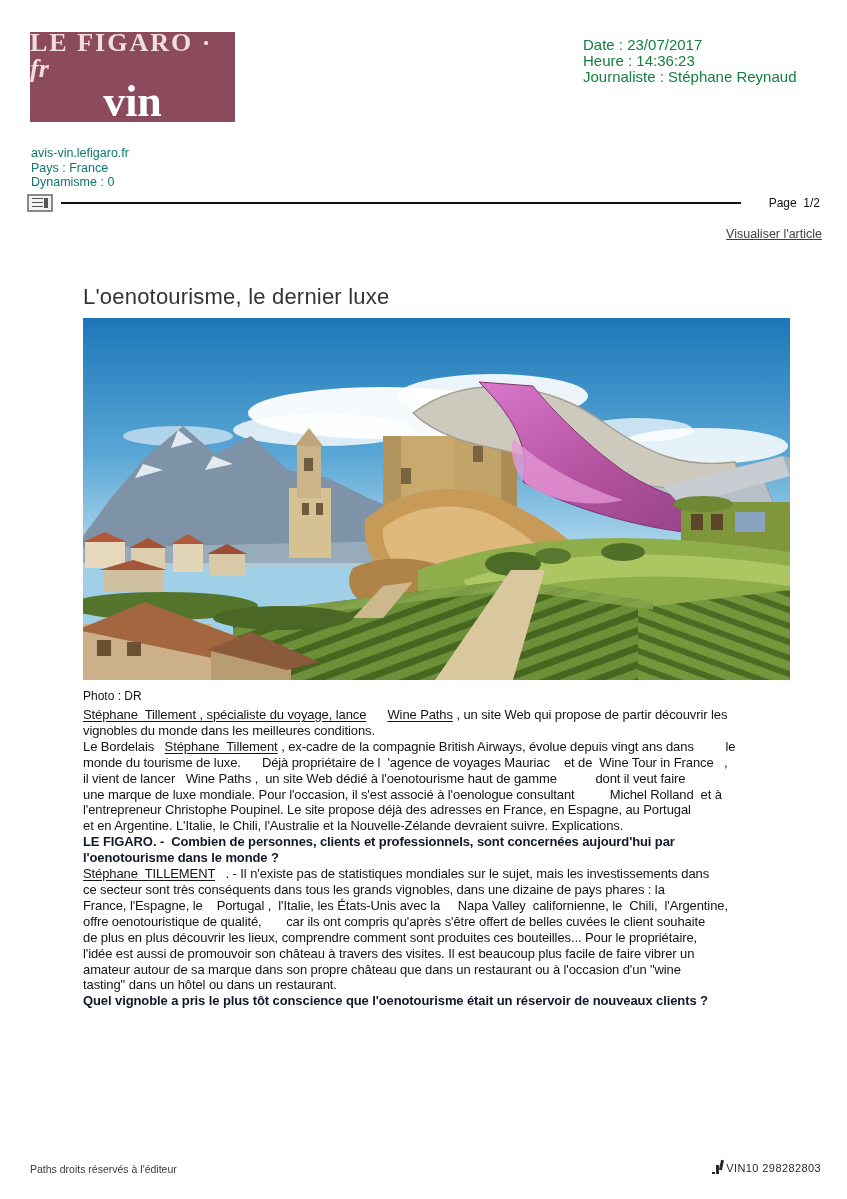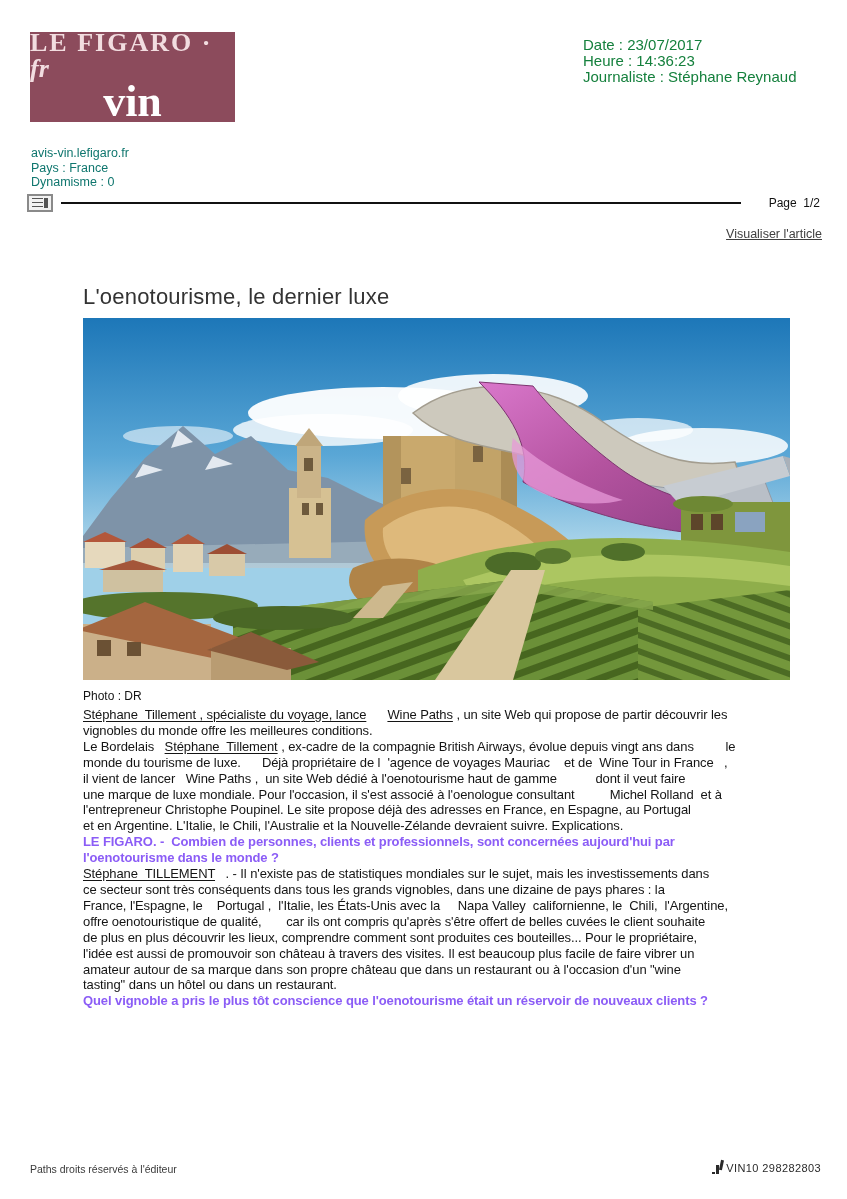"vignobles du monde offre les" span { text: offre -> dans }
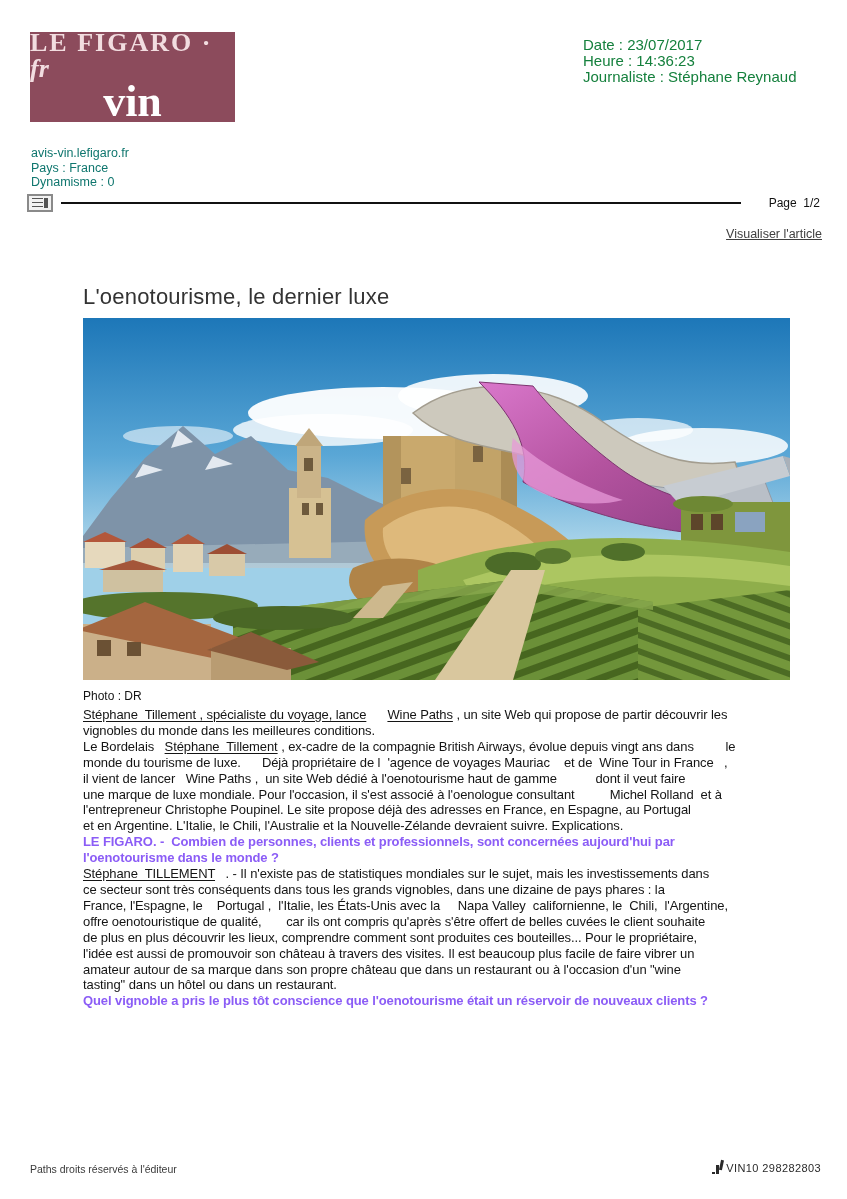"LE FIGARO. - Combien de" .bodyline.bold { color: #8b5cf6 -> #0f172a }
